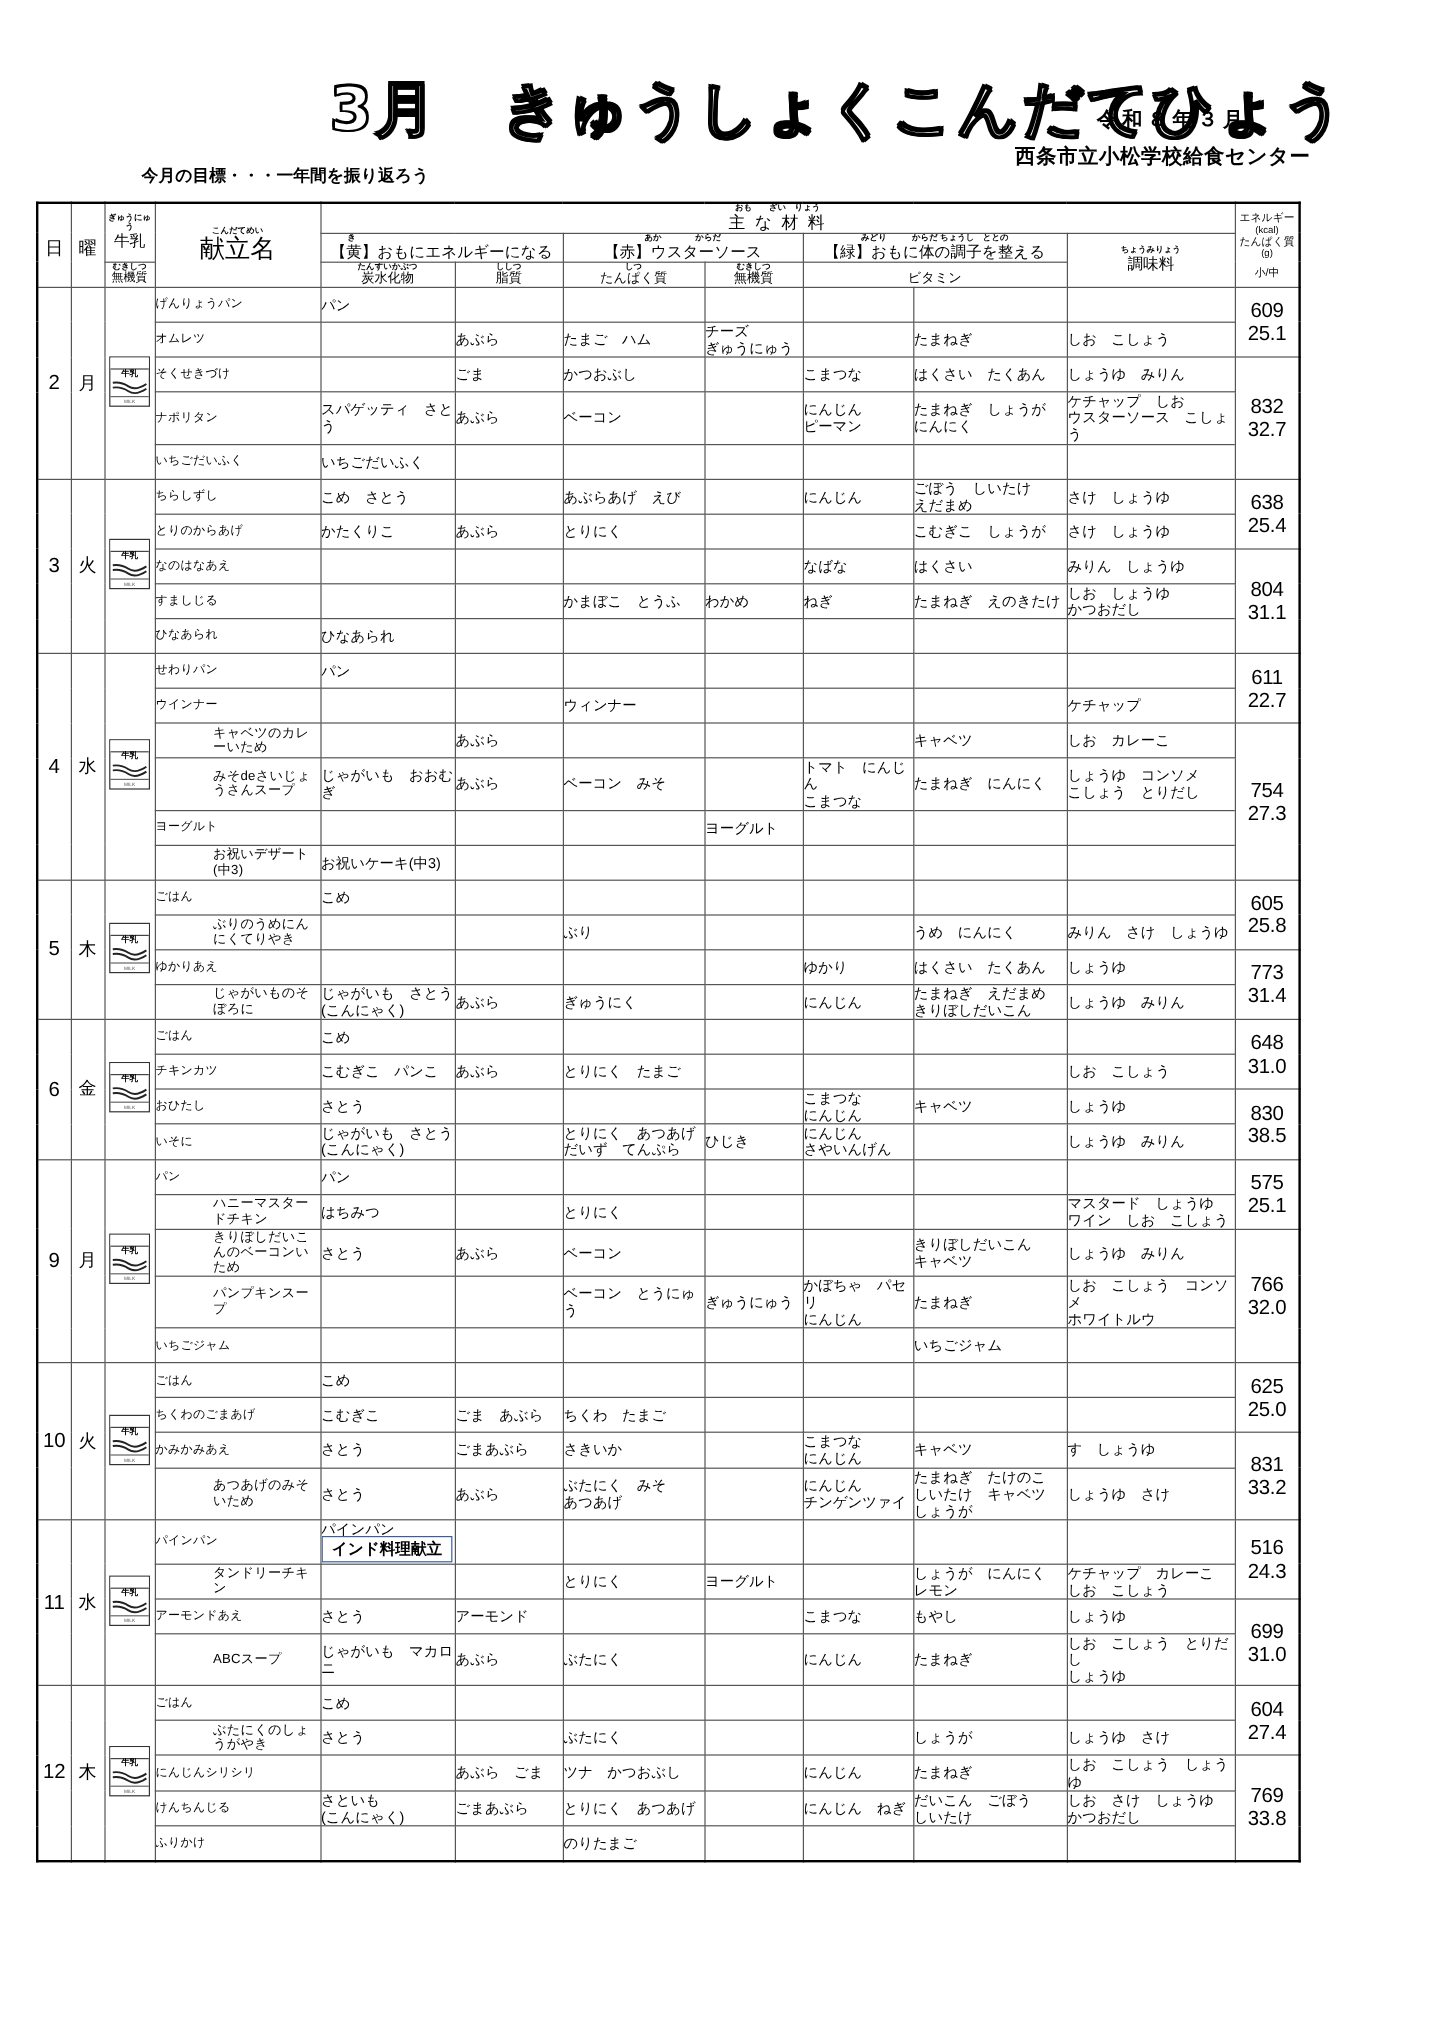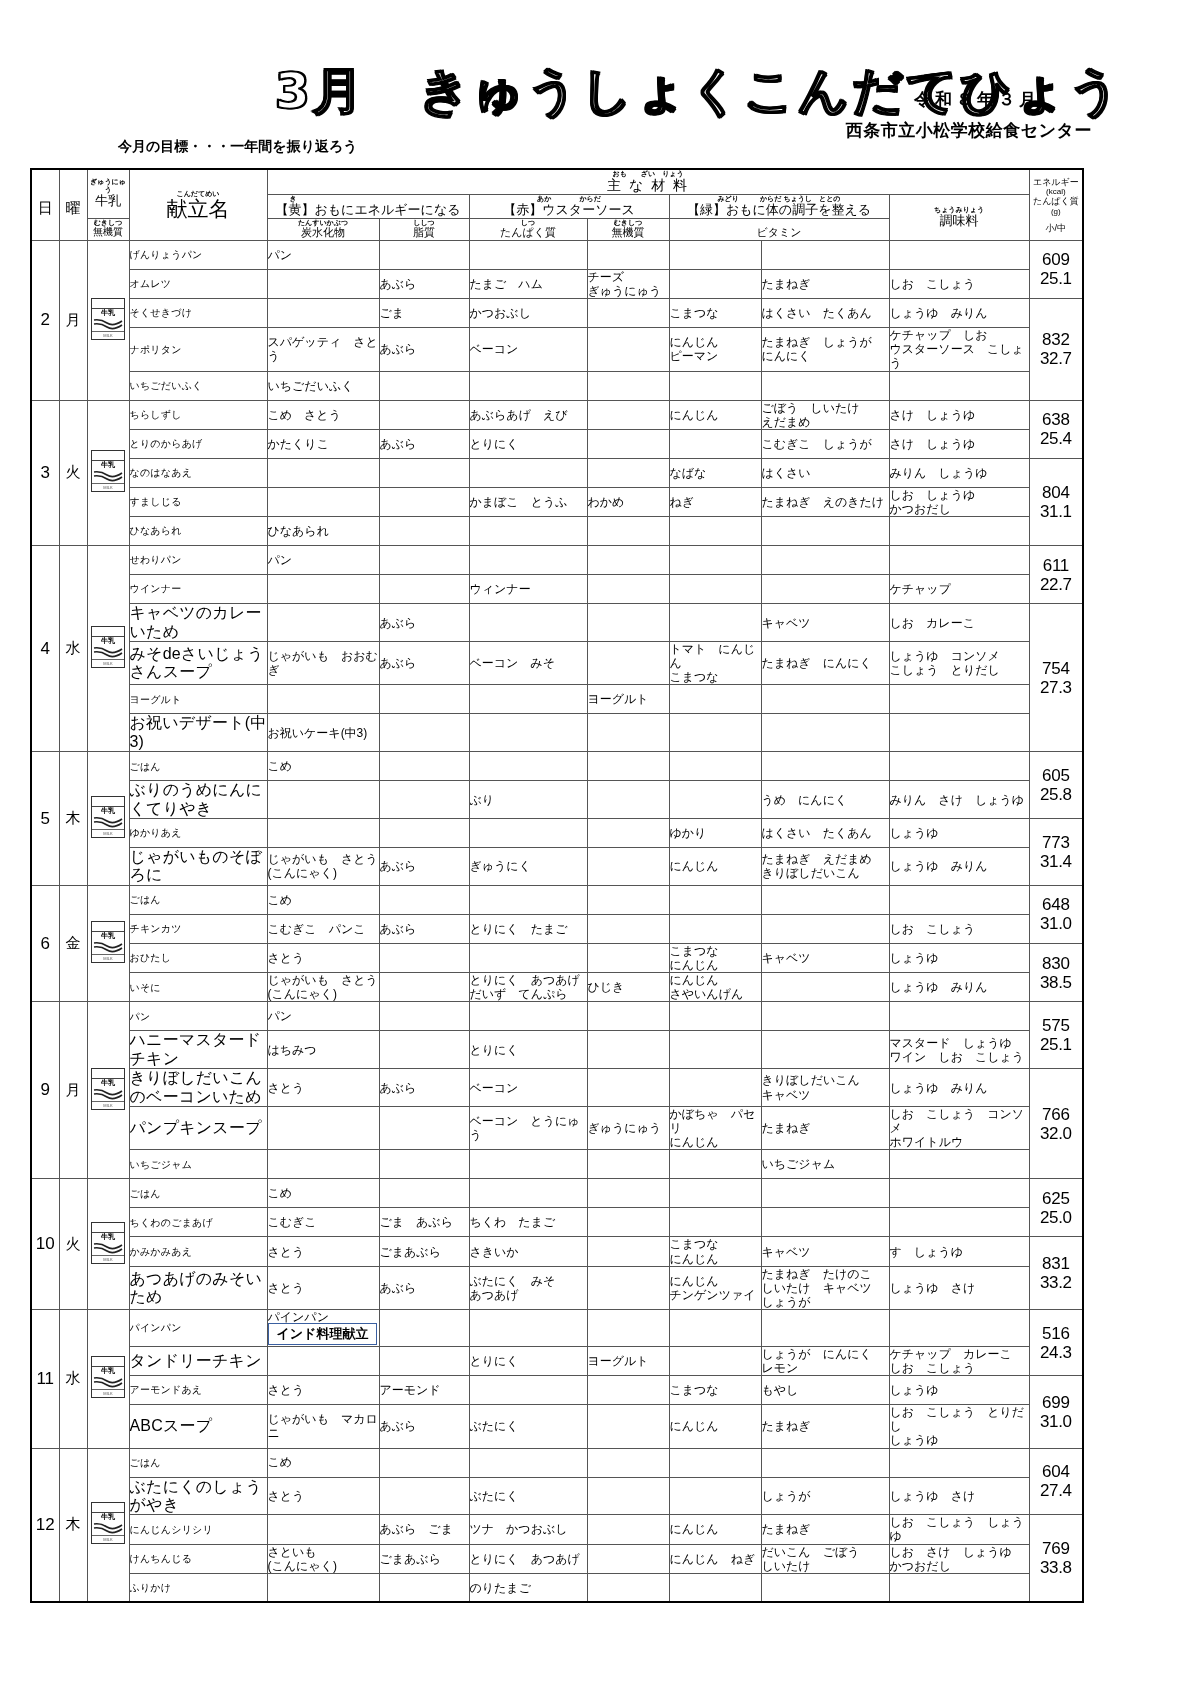"キャベツのカレーいため" td.mname.small { font-size: 16px -> 11px; padding-left: none -> 48px }
